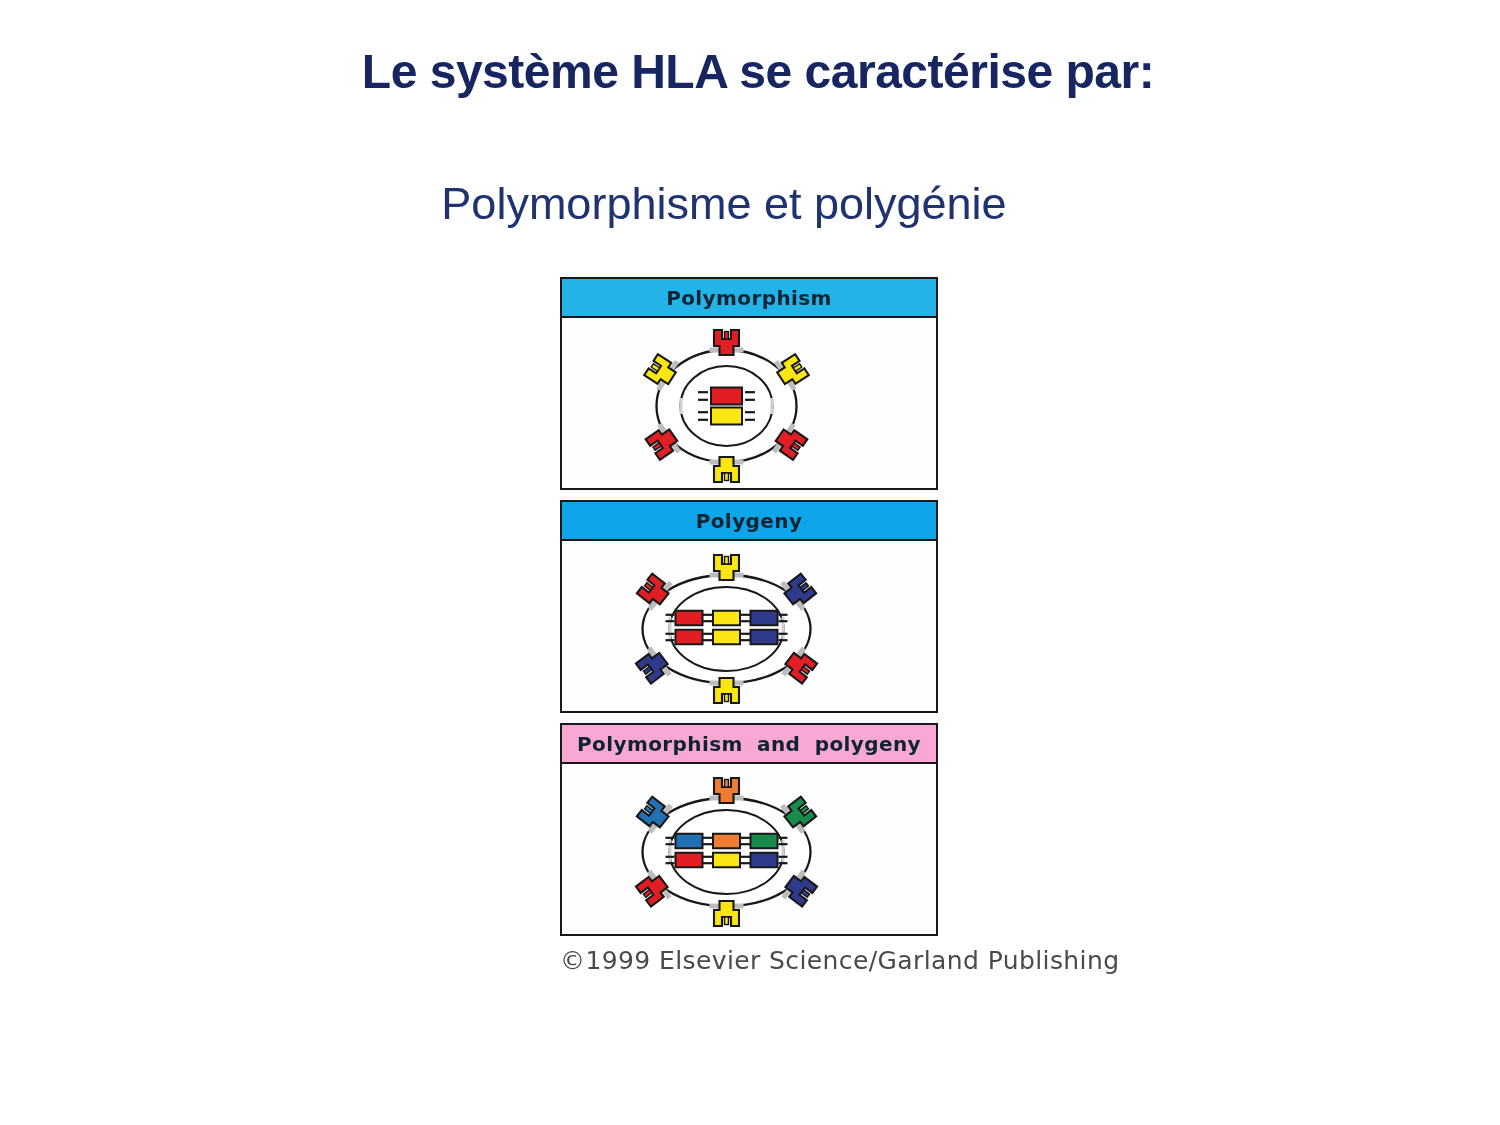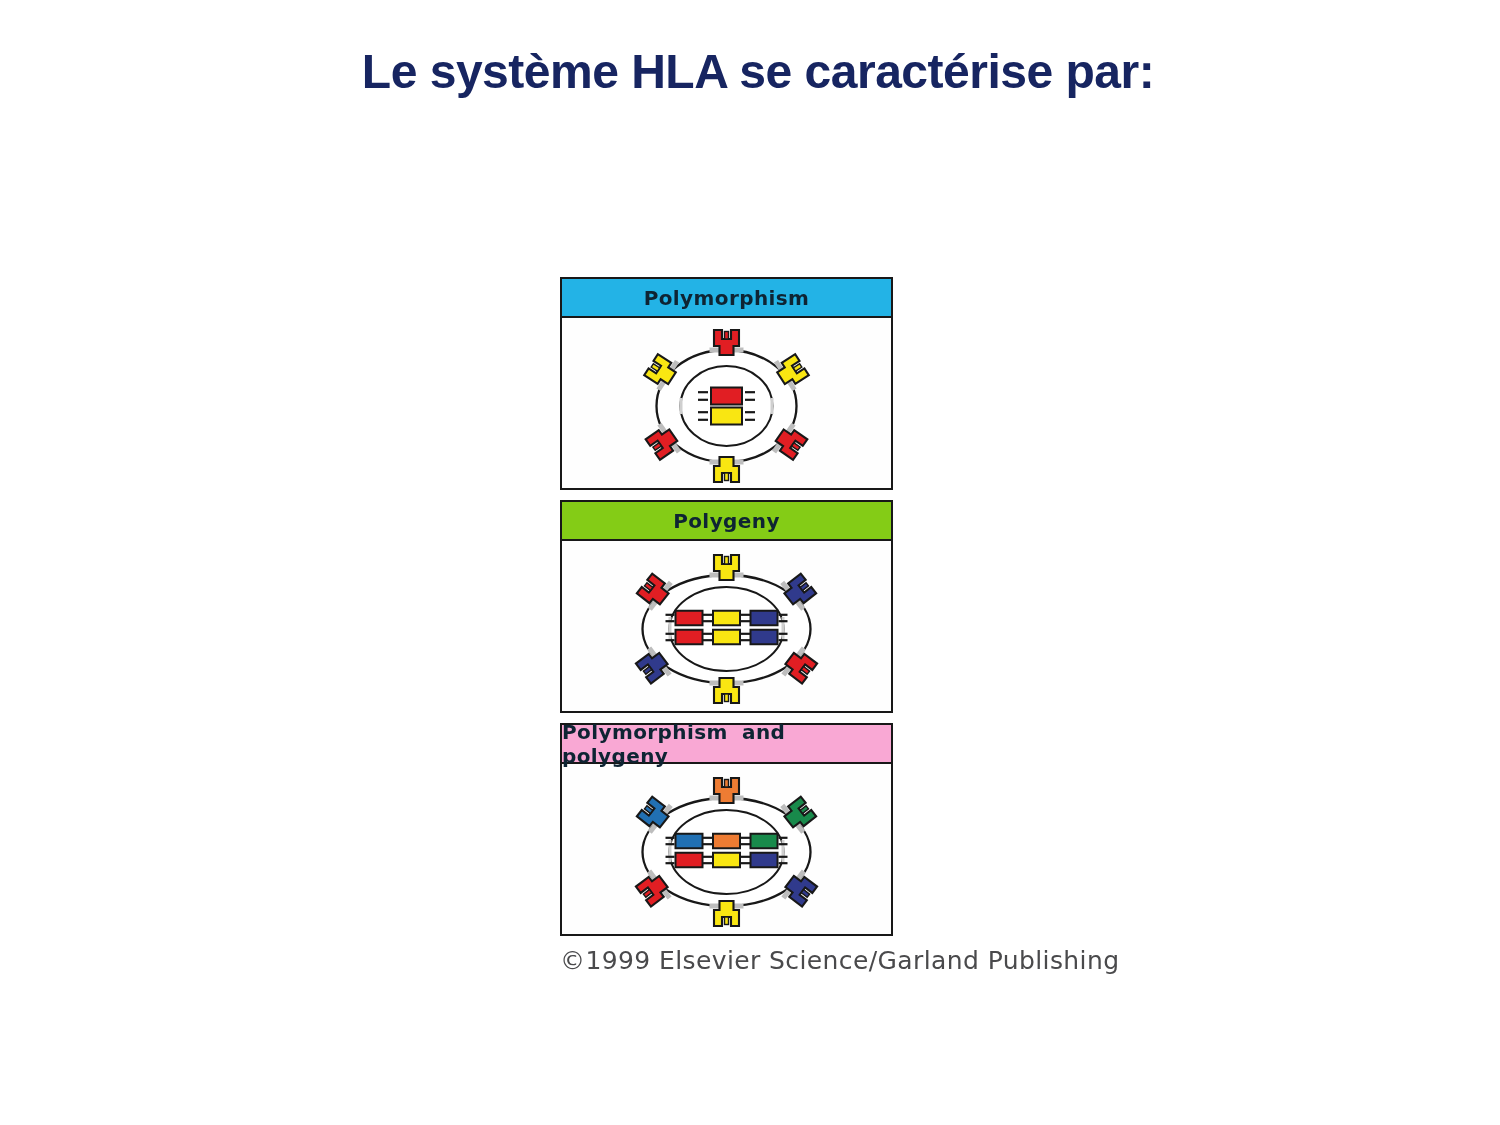"Polymorphisme et polygénie" div.subtitle { html: none -> <div>Polymorphisme et polygénie</div> }
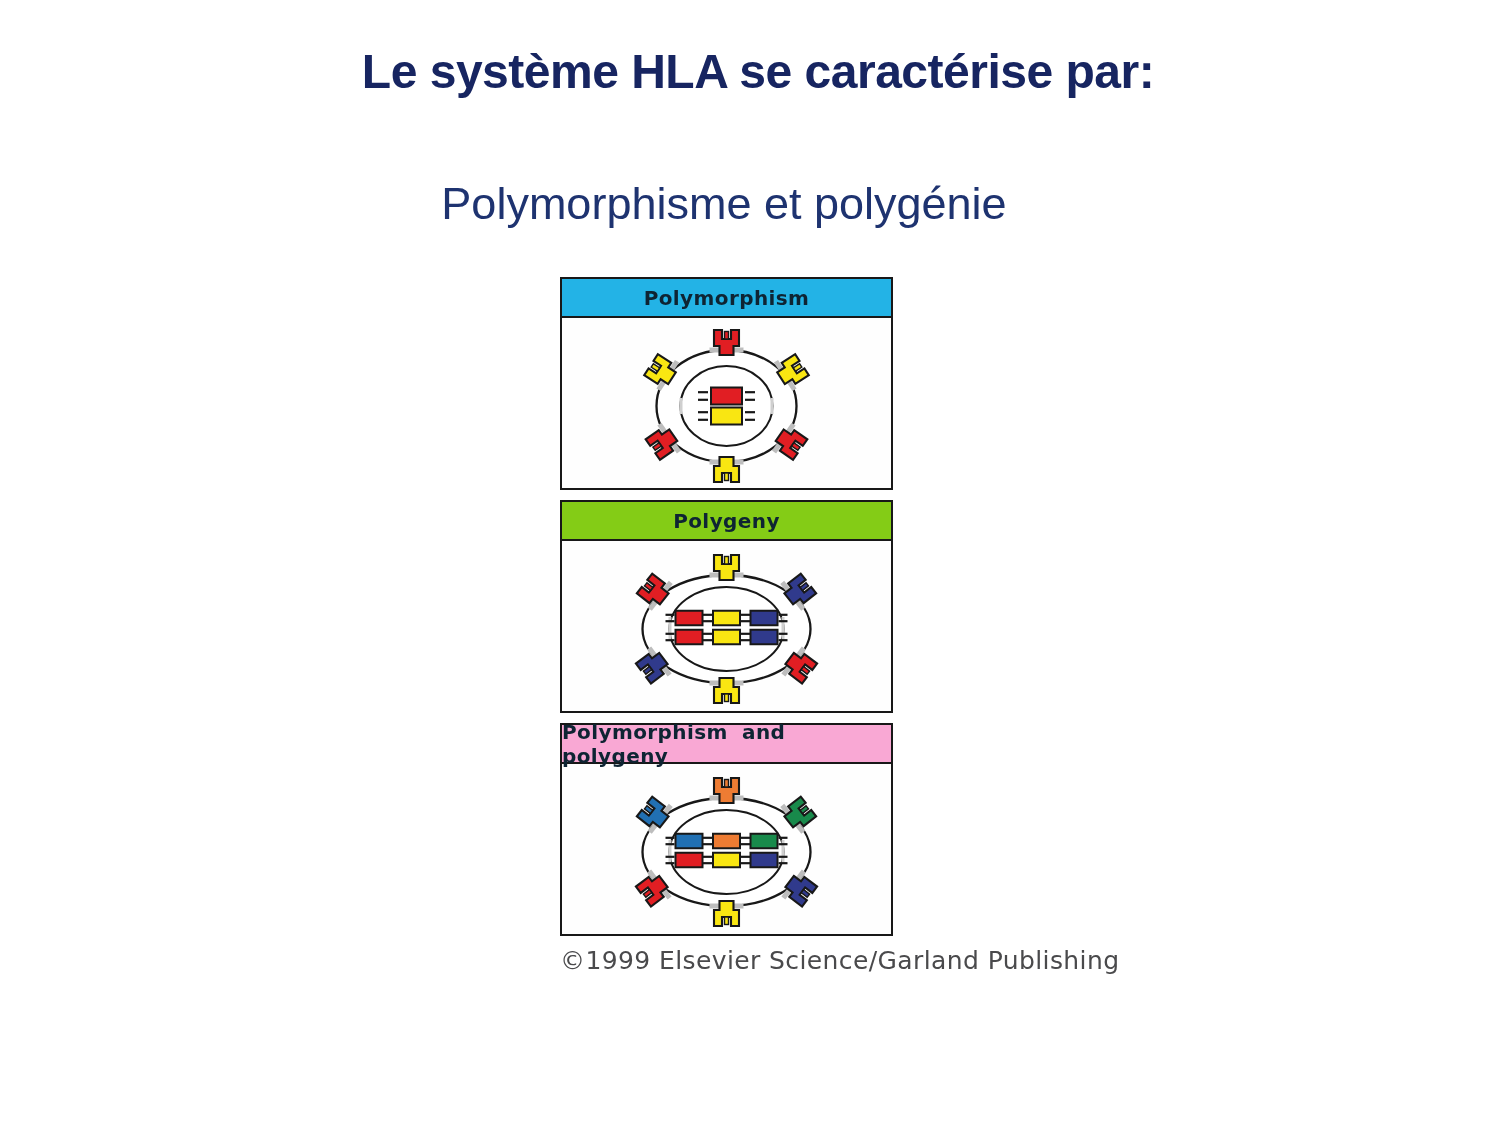"Polymorphism" .panel { width: 333px -> 378px }
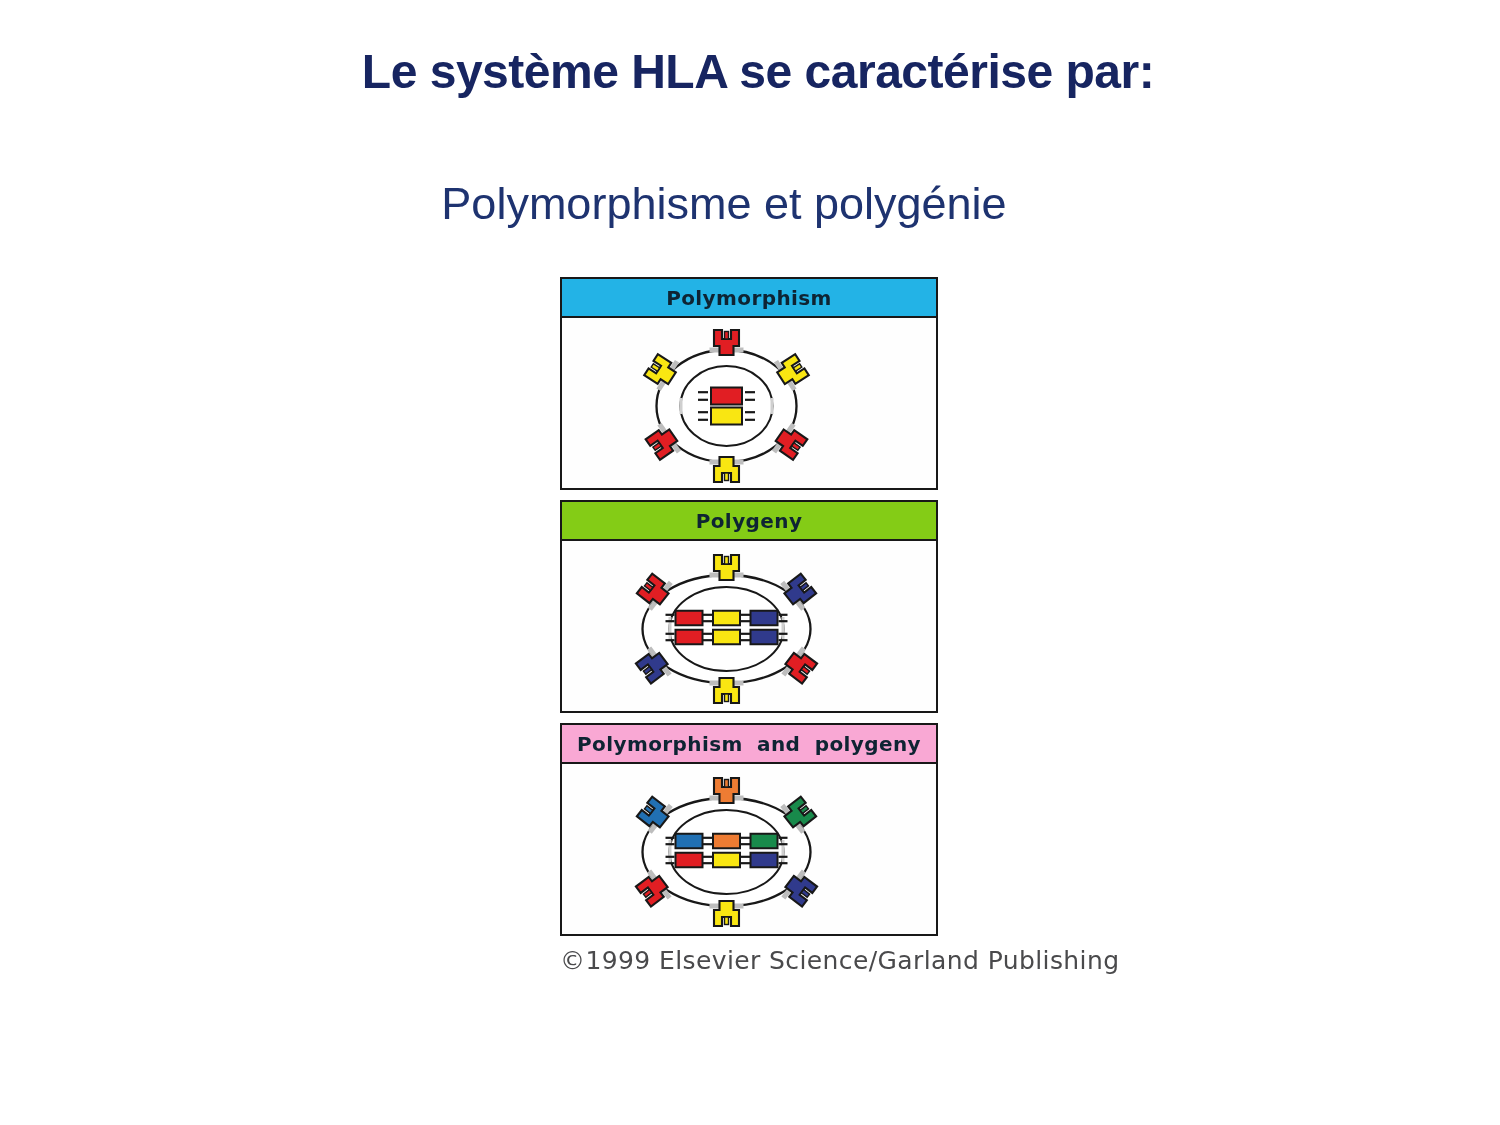"Polygeny" div.panel-header { background: #84cc16 -> #0ea5e9 }
